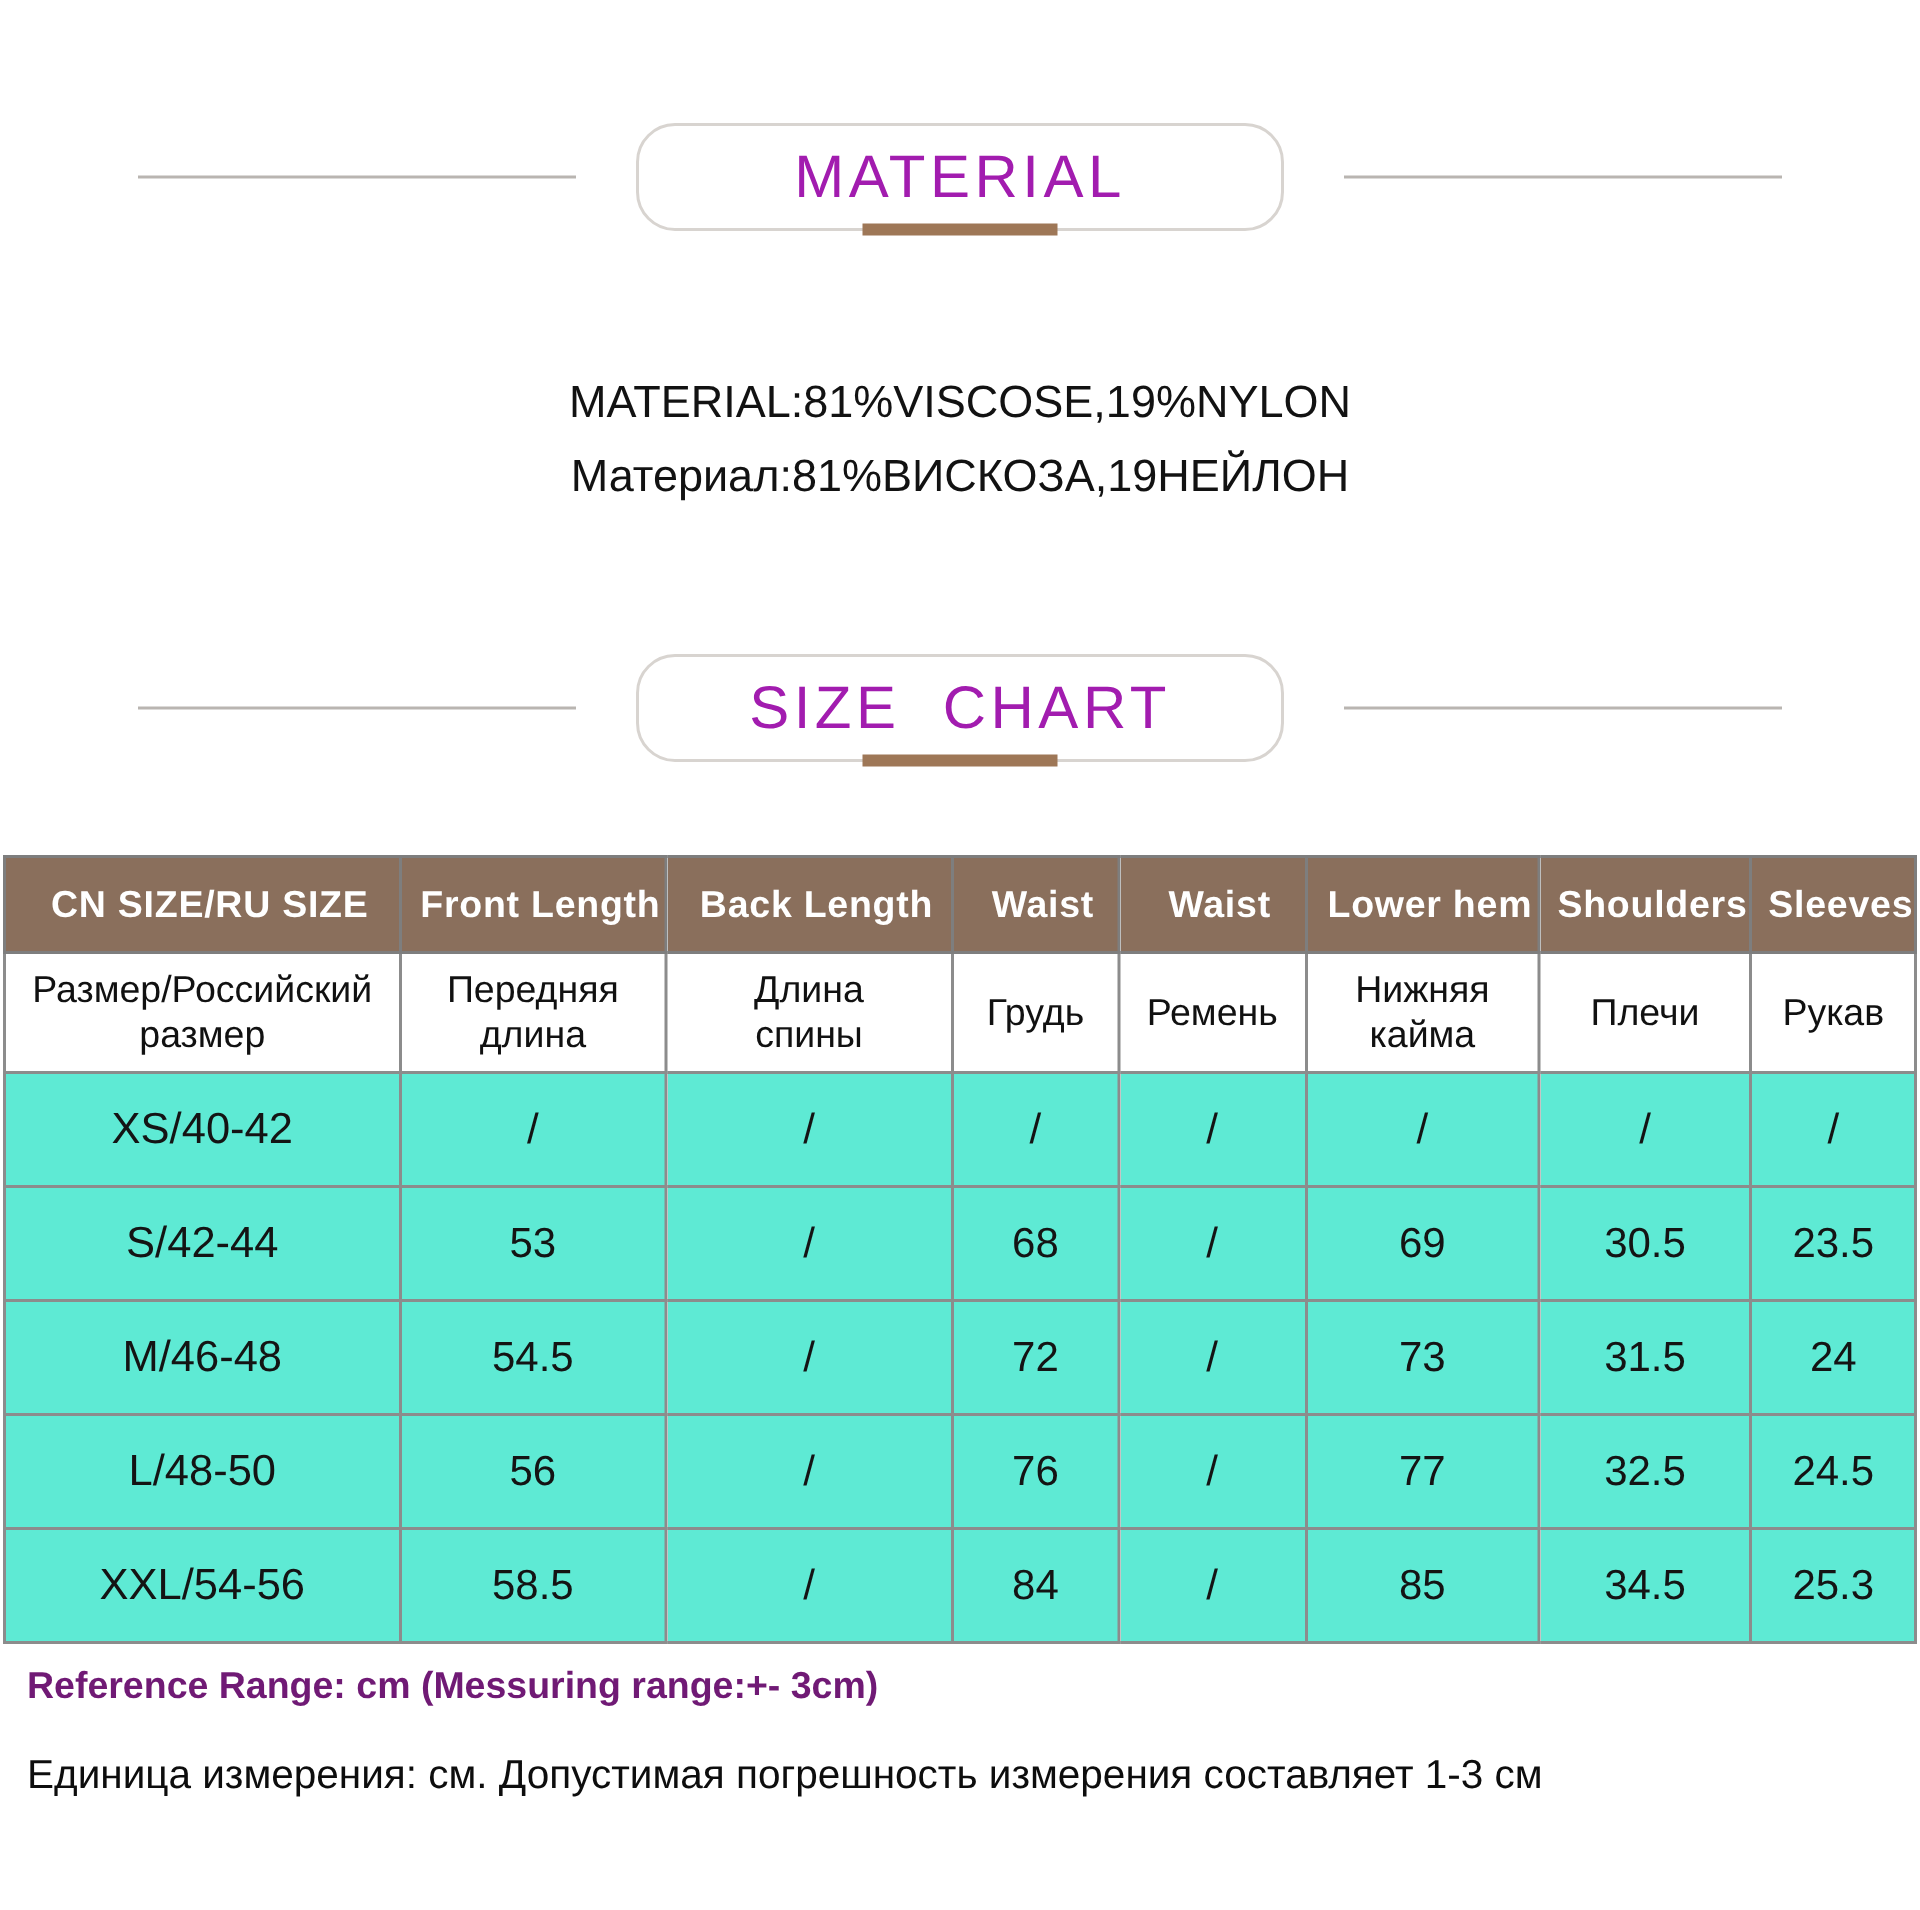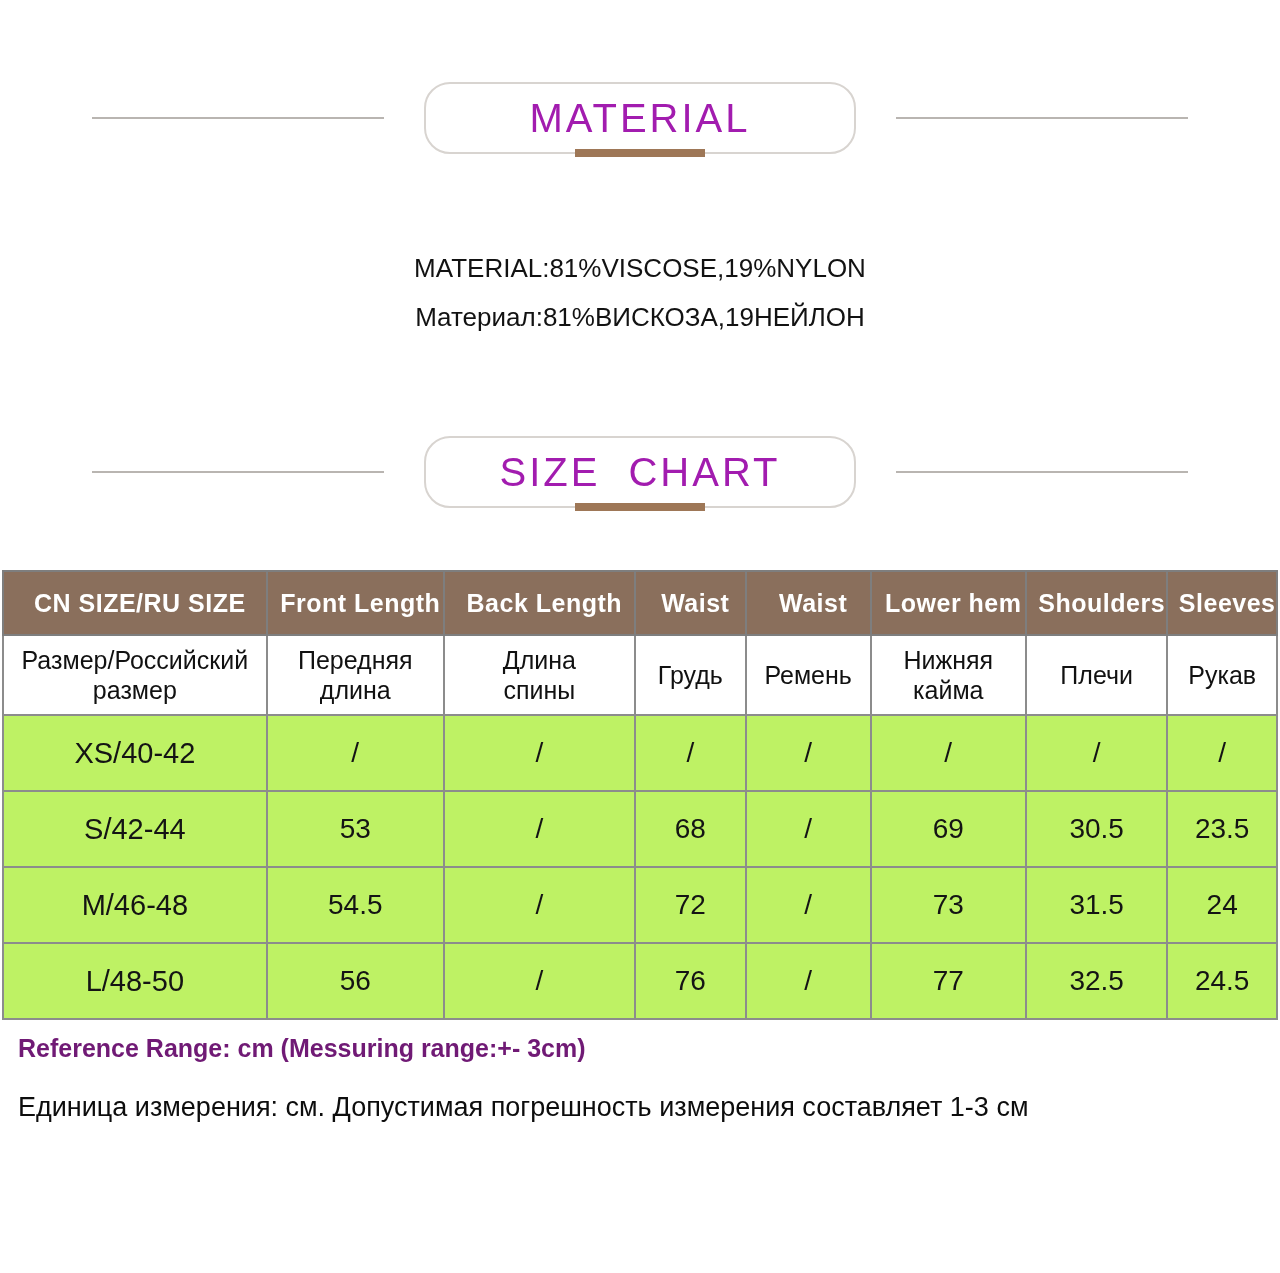"MATERIAL:81%VISCOSE,19%NYLON" .material-text { font-size: 26px -> 30px }
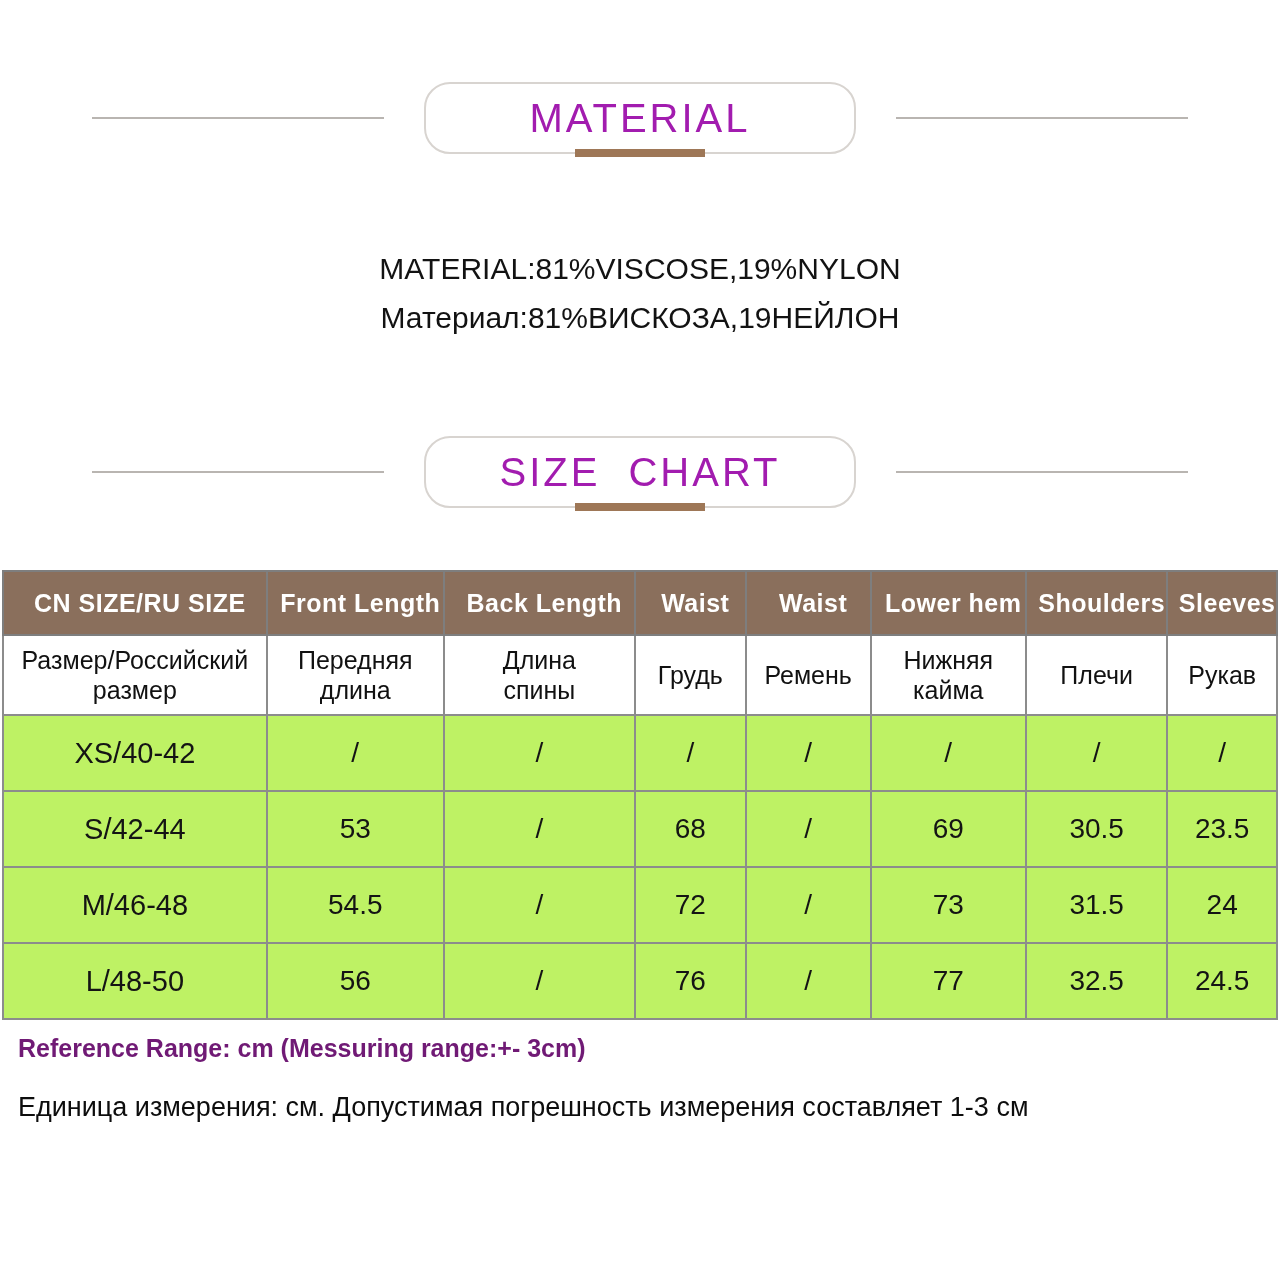"XS/40-42" tr.data-row td { background: #bef264 -> #5eead4 }
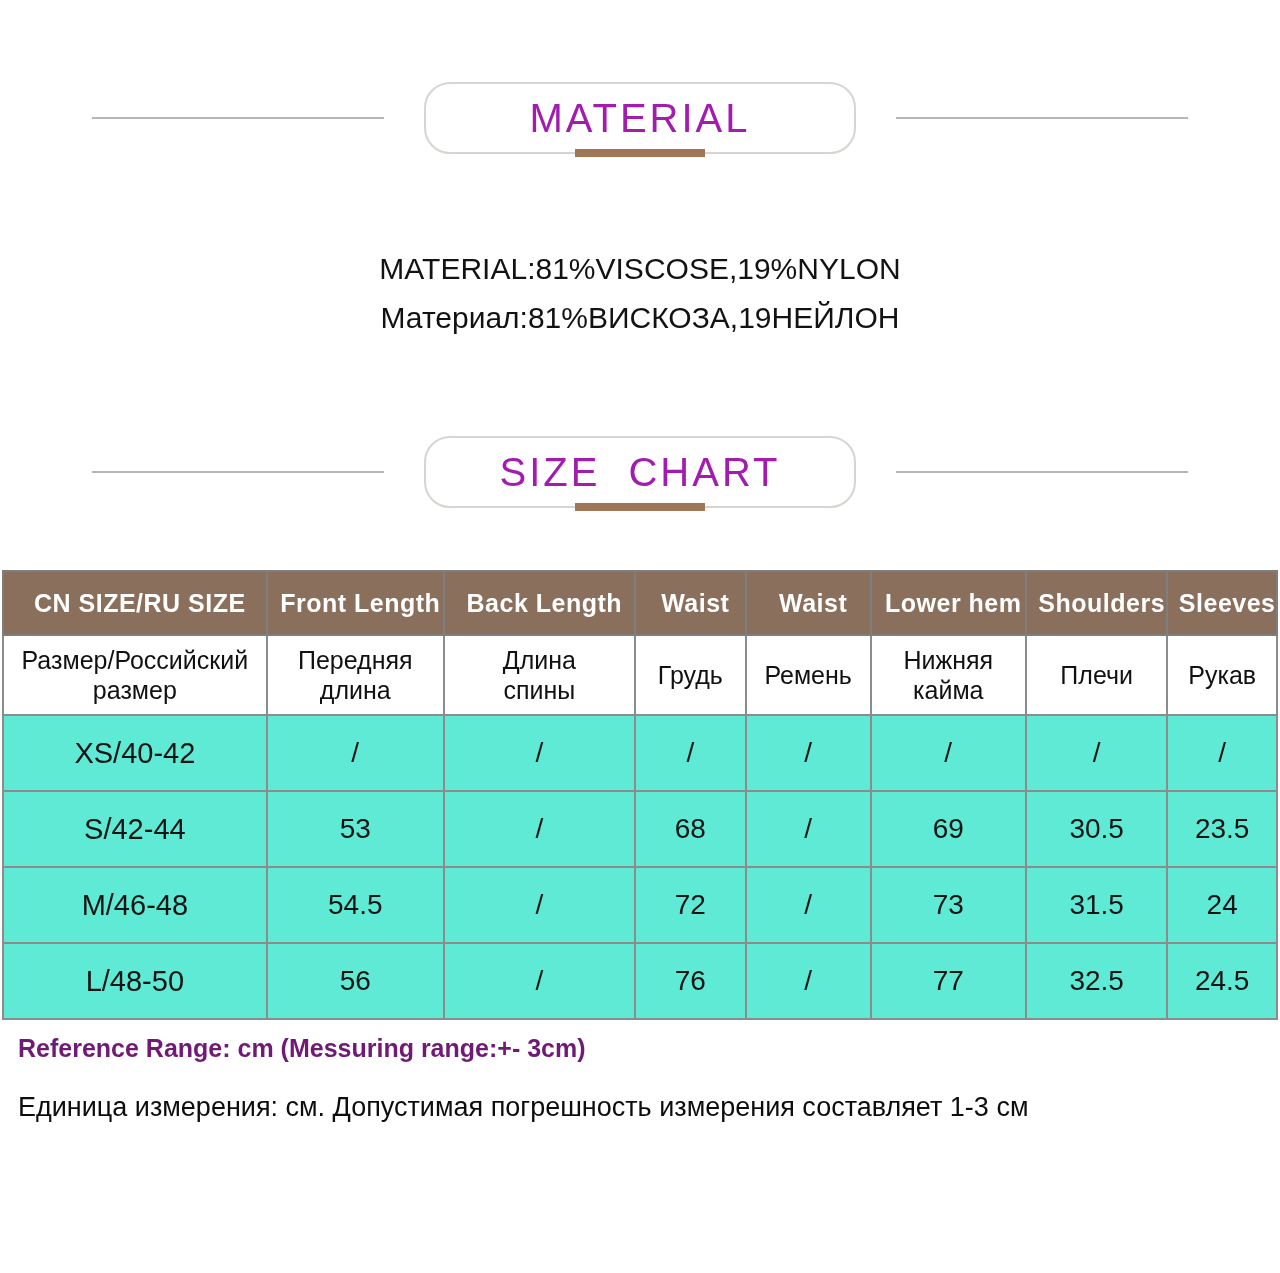"XXL/54-56" tr.data-row { html: none -> <tr> <td>XXL/54-56</td> <td>58.5</td> <td>/</td> <td>84</td> <td>/</td> <td>85</td> <td>34.5</td> <td>25.3</td> </tr> }
